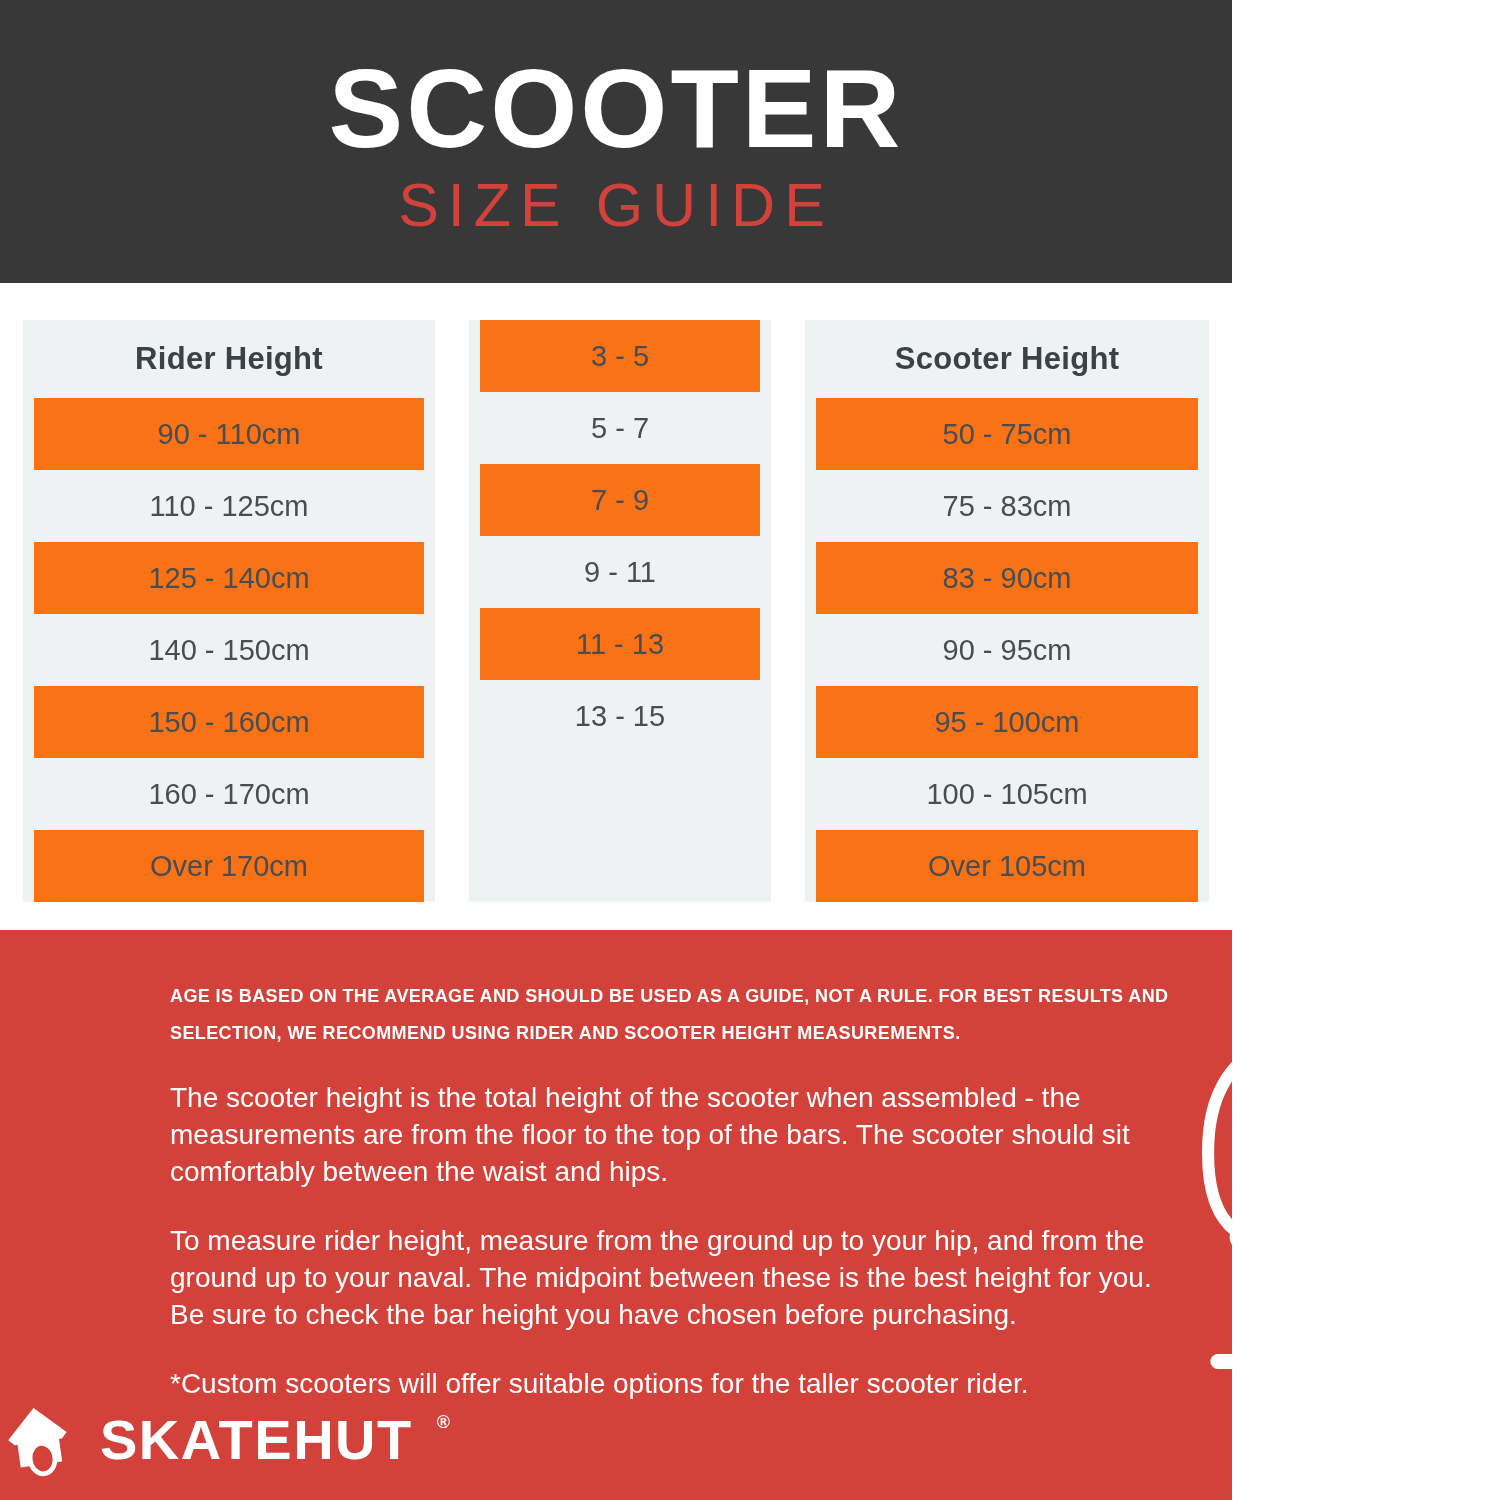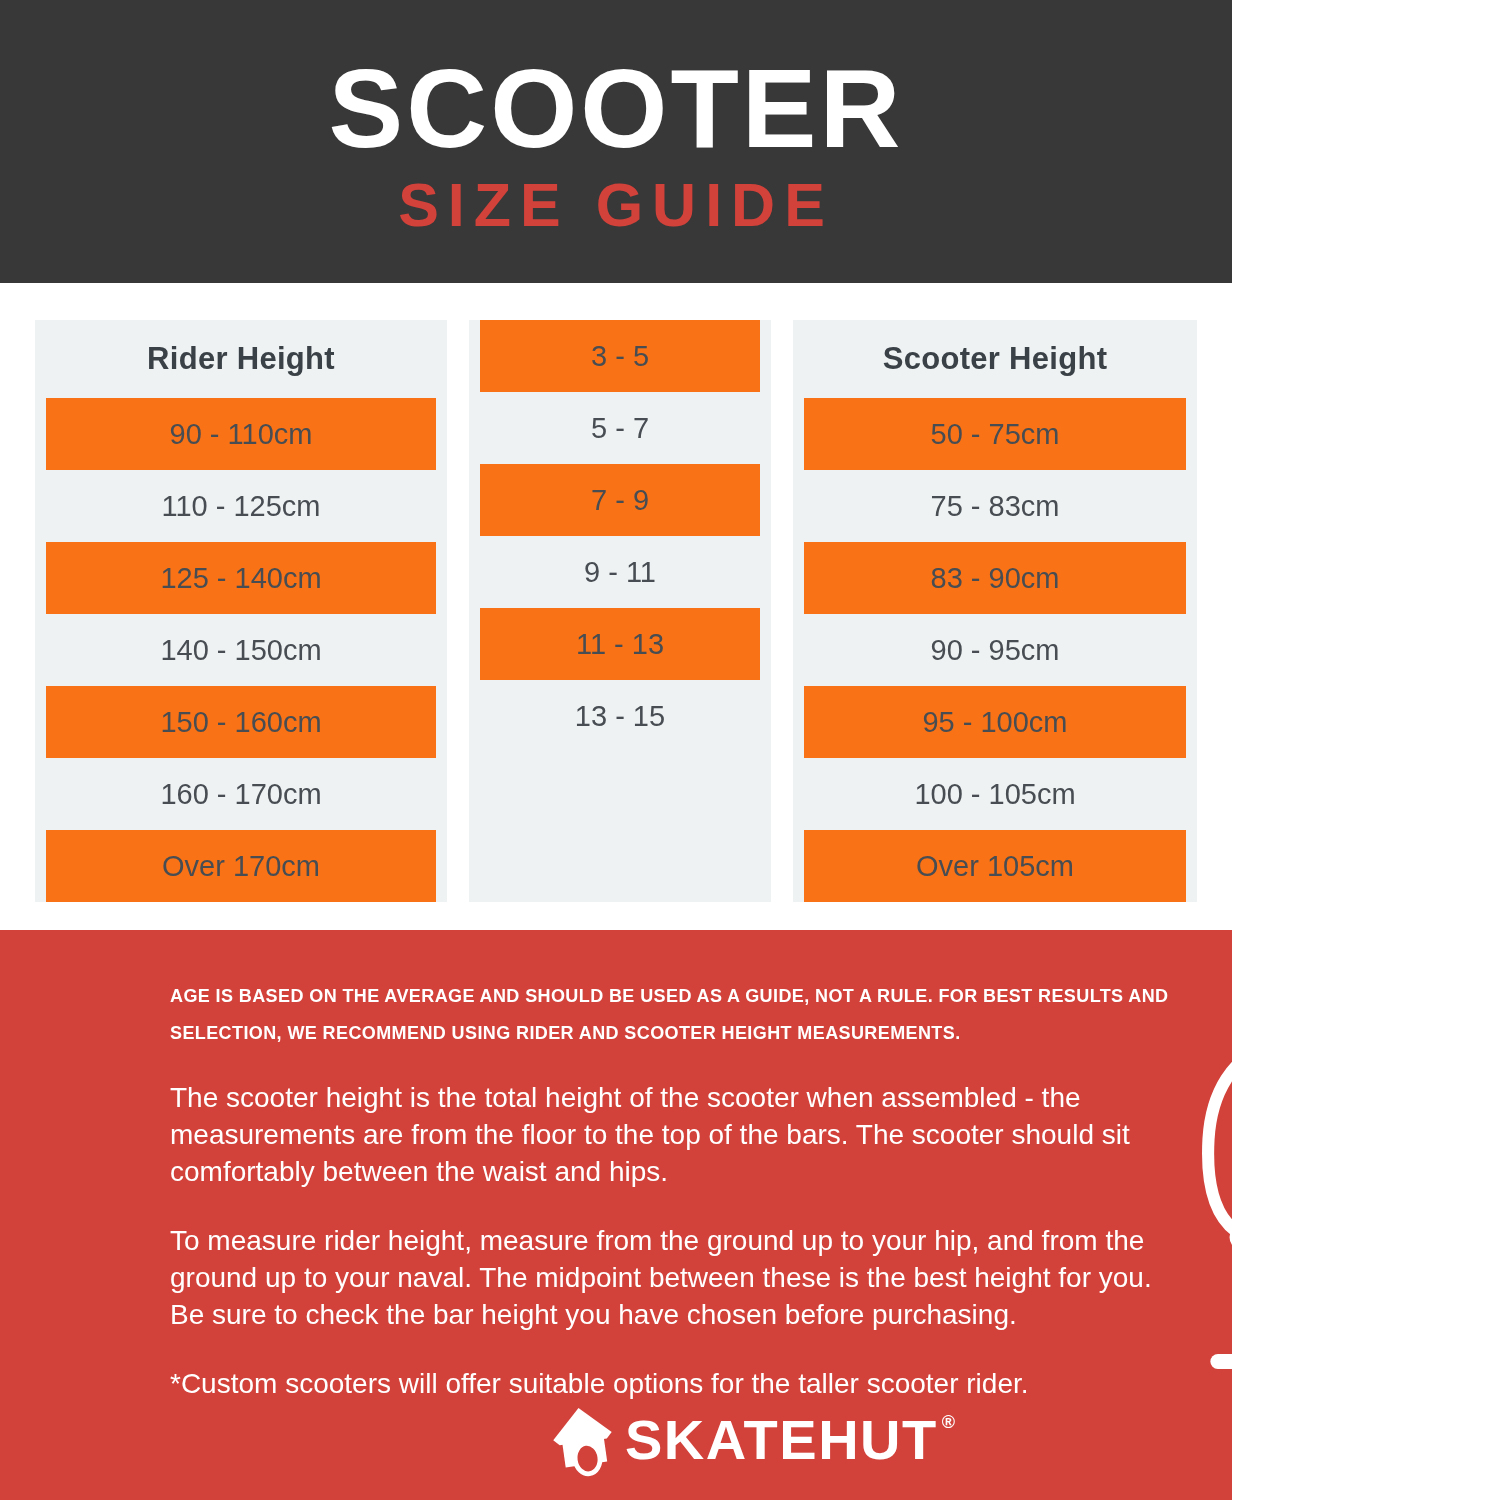"SIZE GUIDE" .top h2 { font-weight: 700 -> 400 }
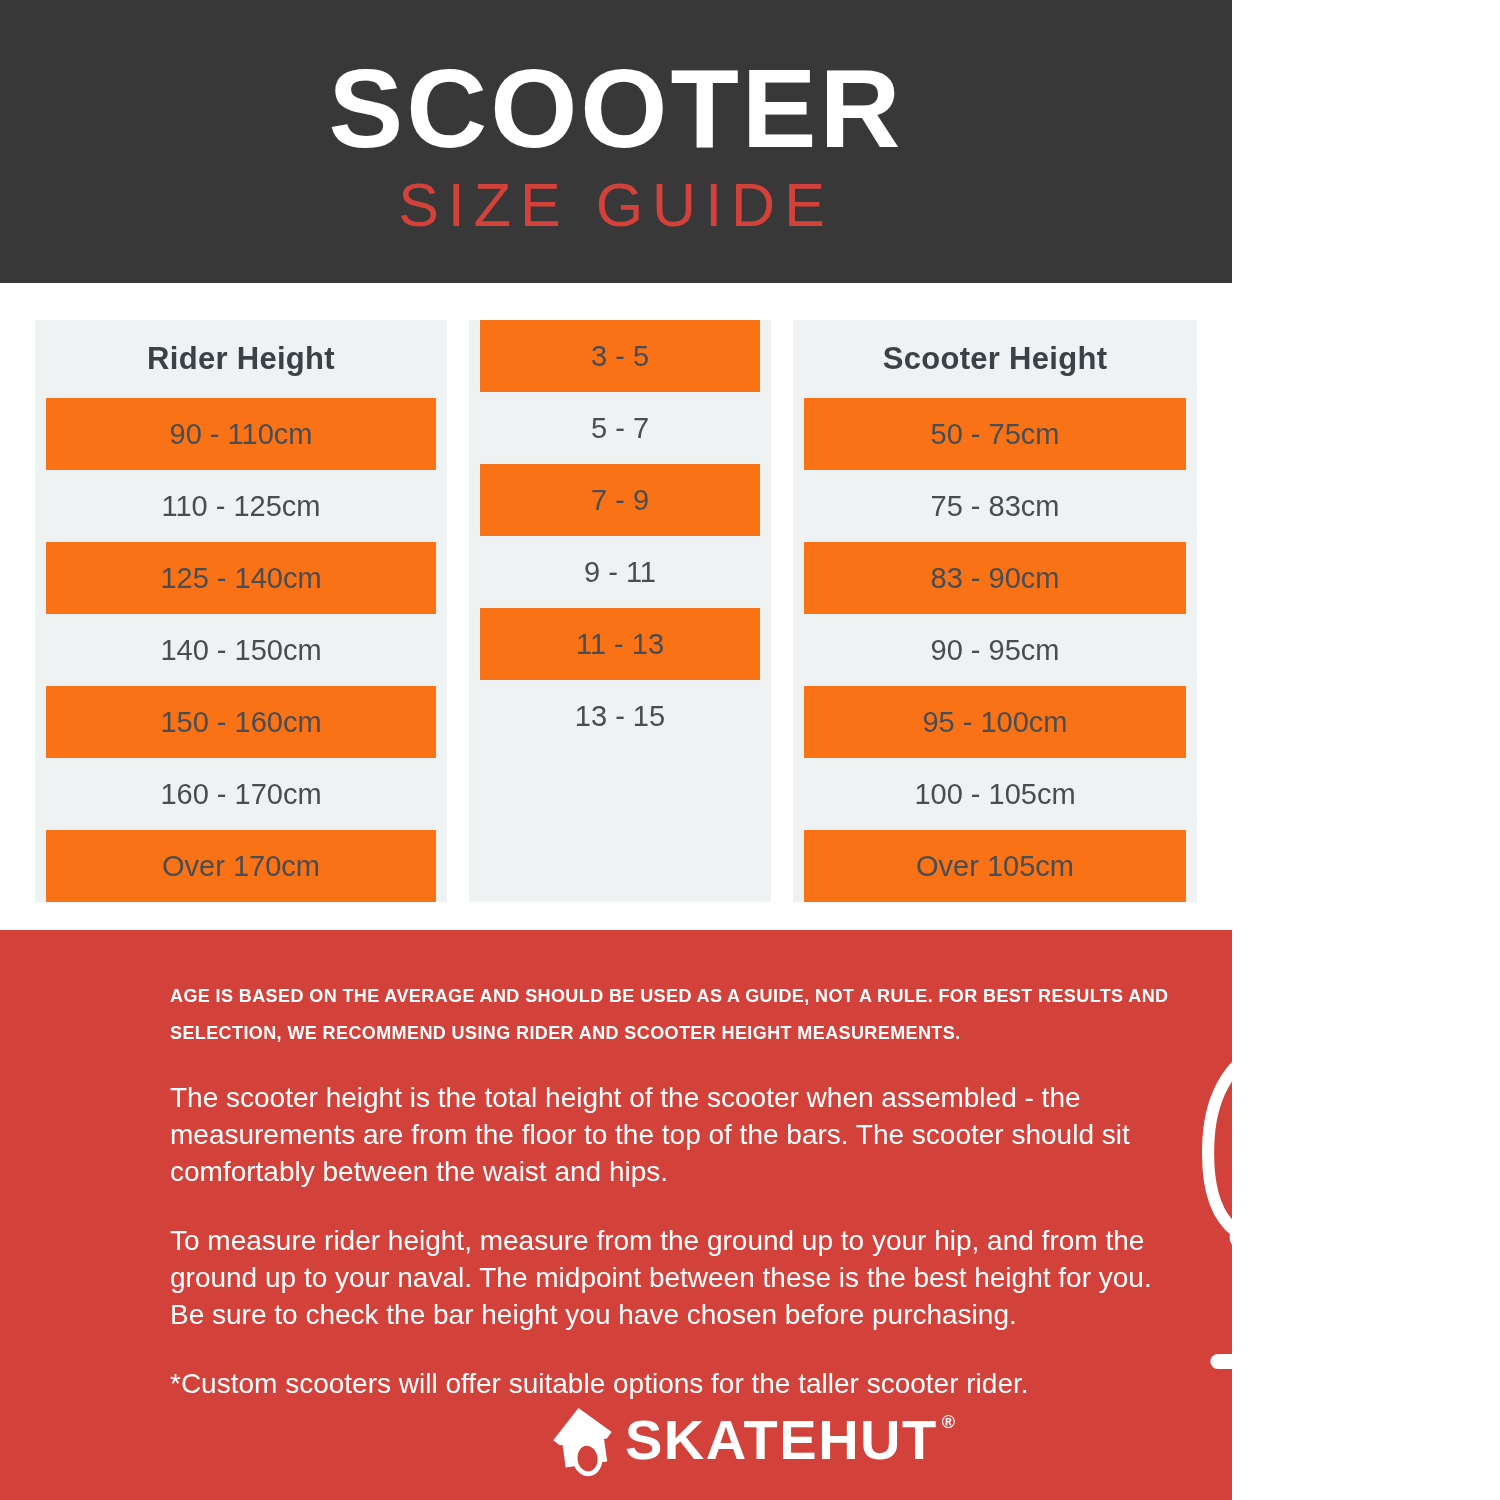"Rider Height" .tables { gap: 22px -> 34px }
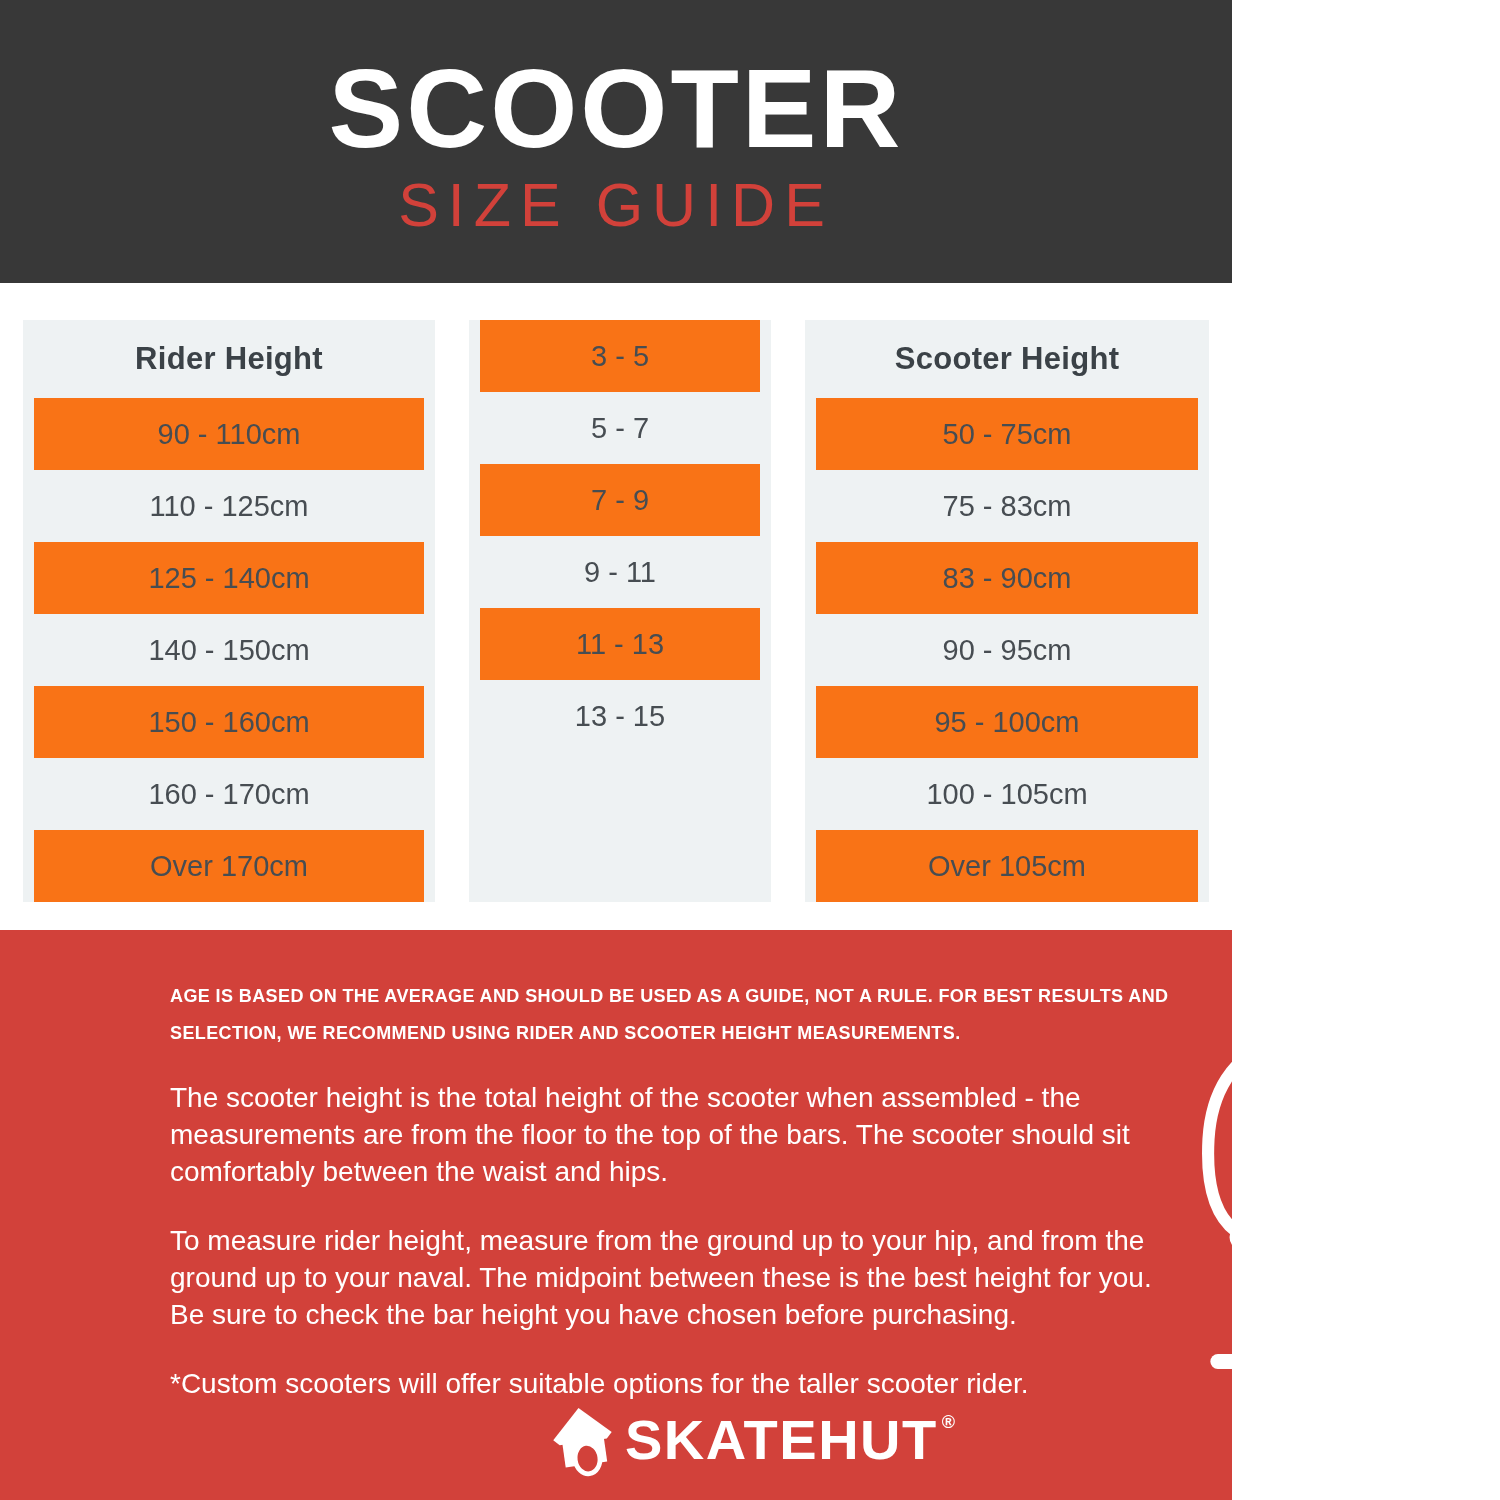"SKATEHUT" .logo { gap: 4px -> 24px; justify-content: center -> flex-start }
